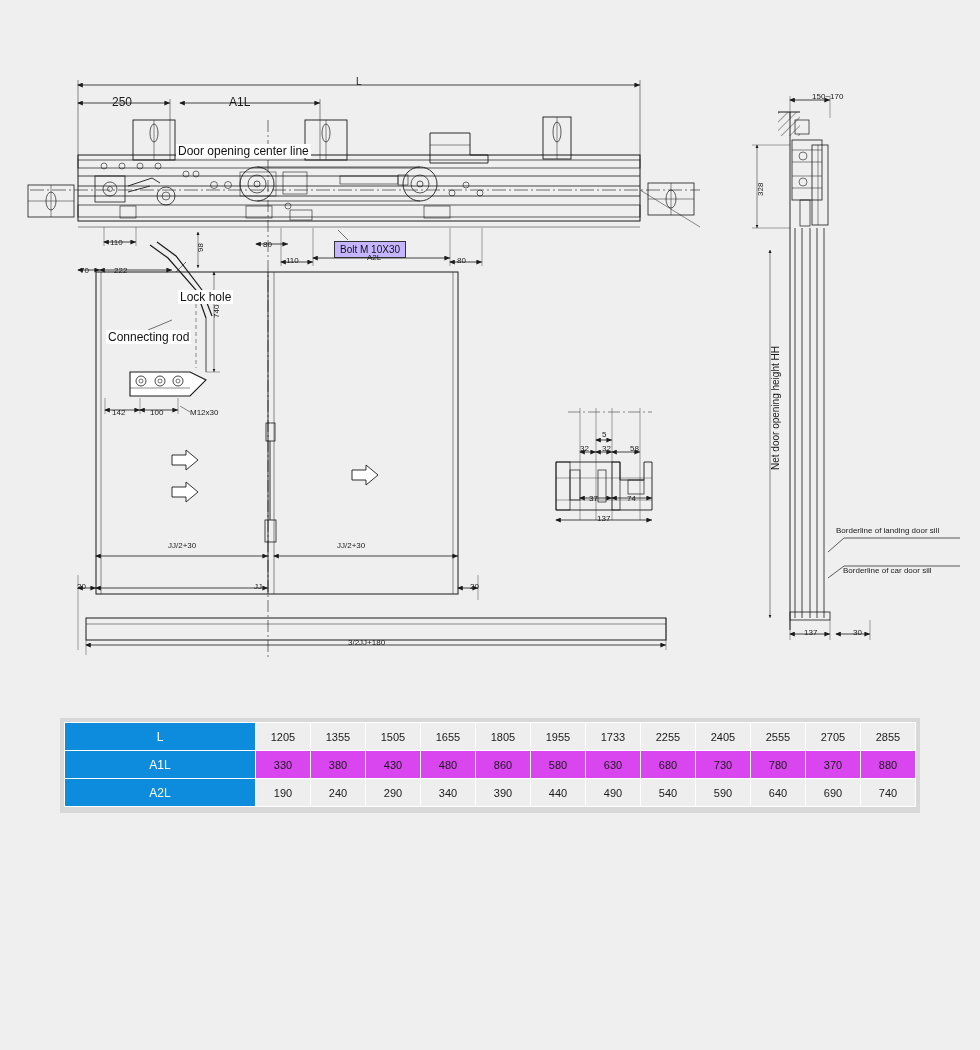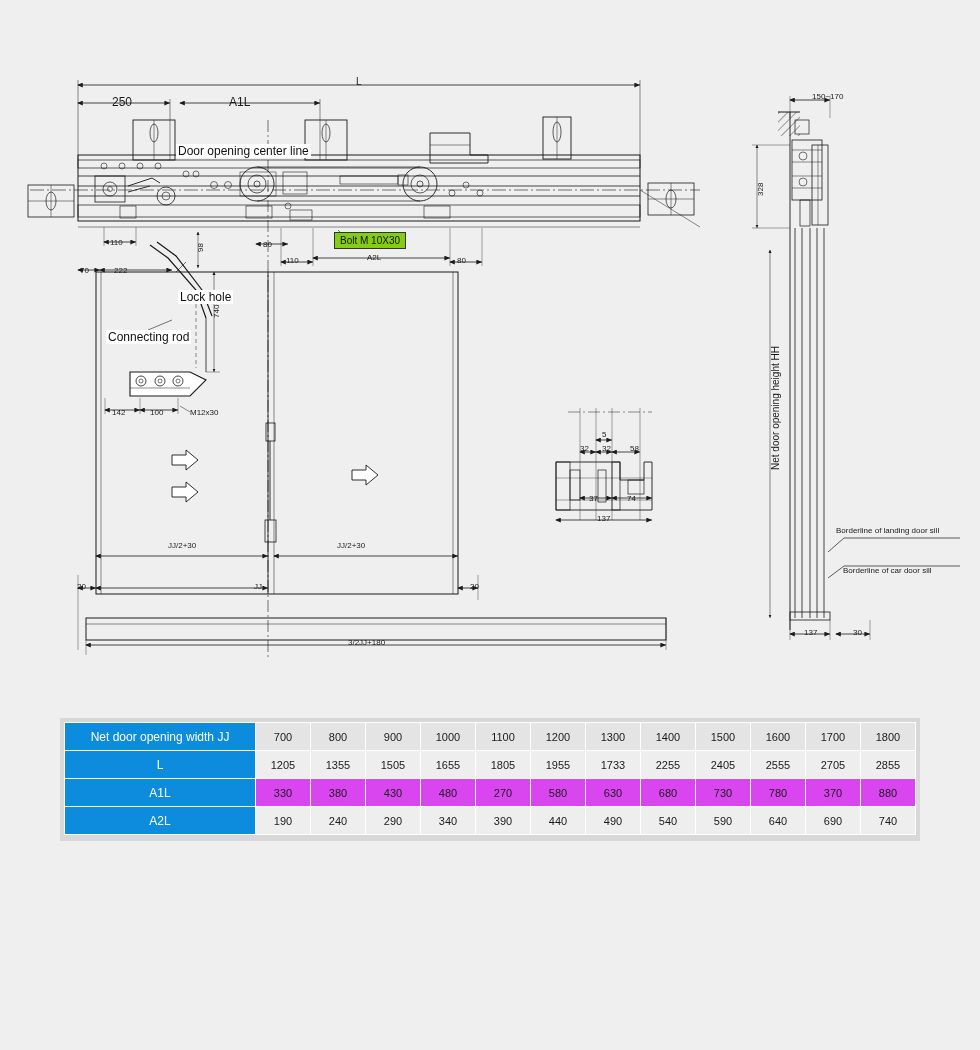"Bolt M 10X30" .boxlbl { background: #84cc16 -> #c4b5fd; margin-top: none -> 9px }
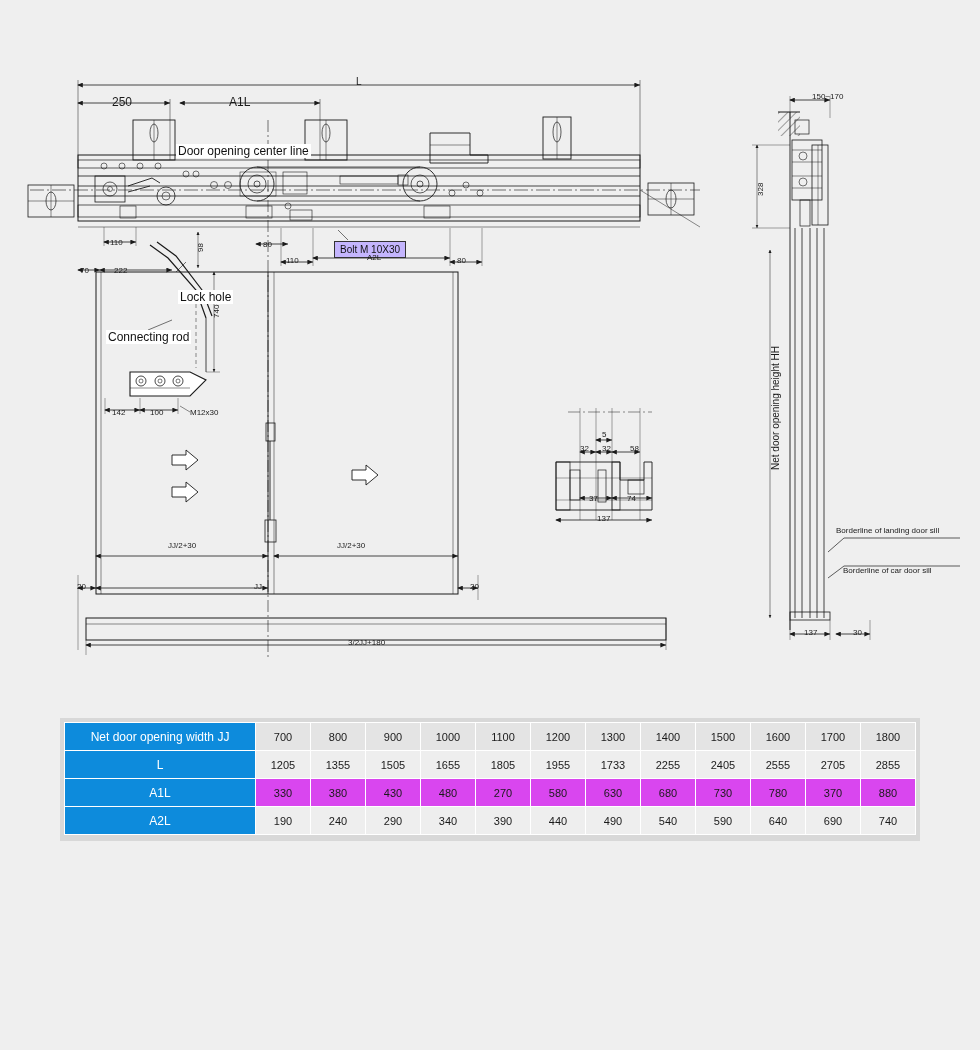"Net door opening width JJ" tr.r0 { html: <tr> <th>Net door opening width JJ</th> <td>700</td> <td>800</td> <td>900</td> <td>1000</td> <td>1100</td> <td>1200</td> <td>1300</td> <td>1400</td> <td>1500</td> <td>1600</td> <td>1700</td> <td>1800</td> </tr> -> none }
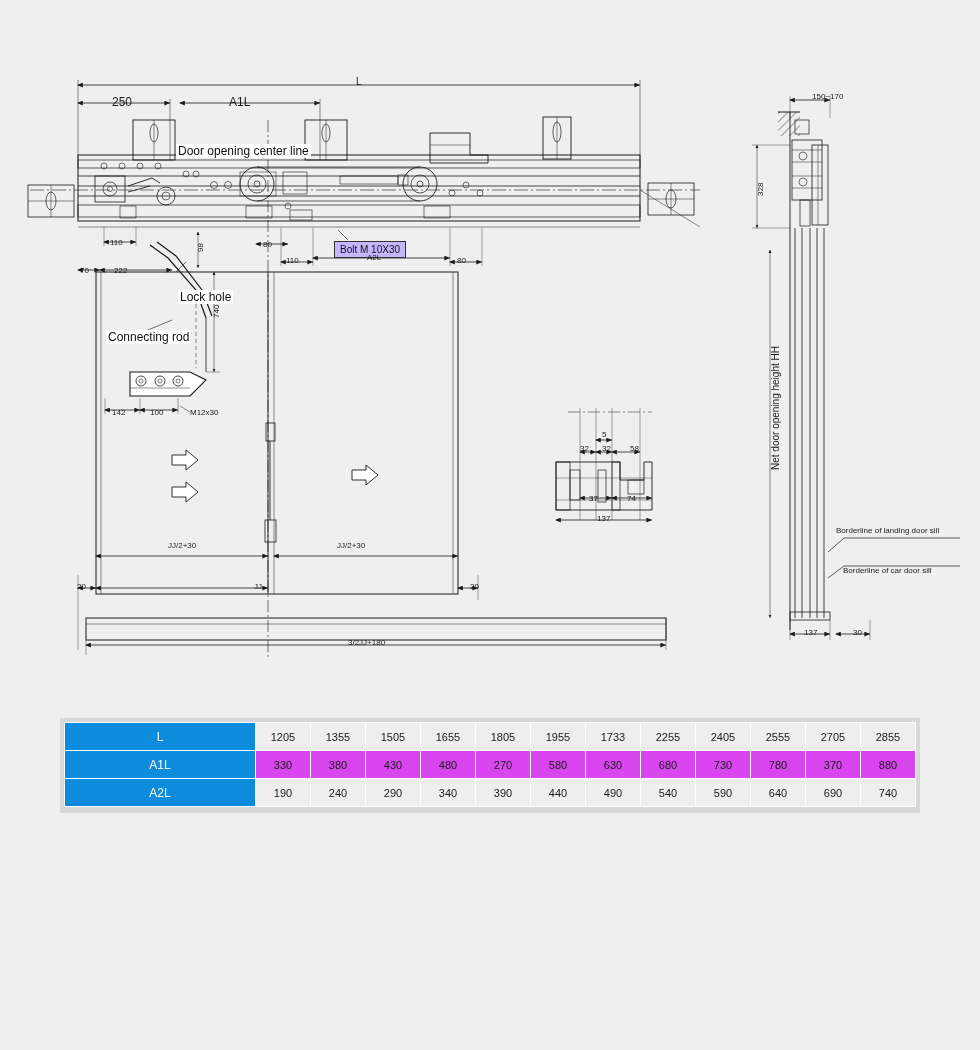"270" td.v { text: 270 -> 860 }
